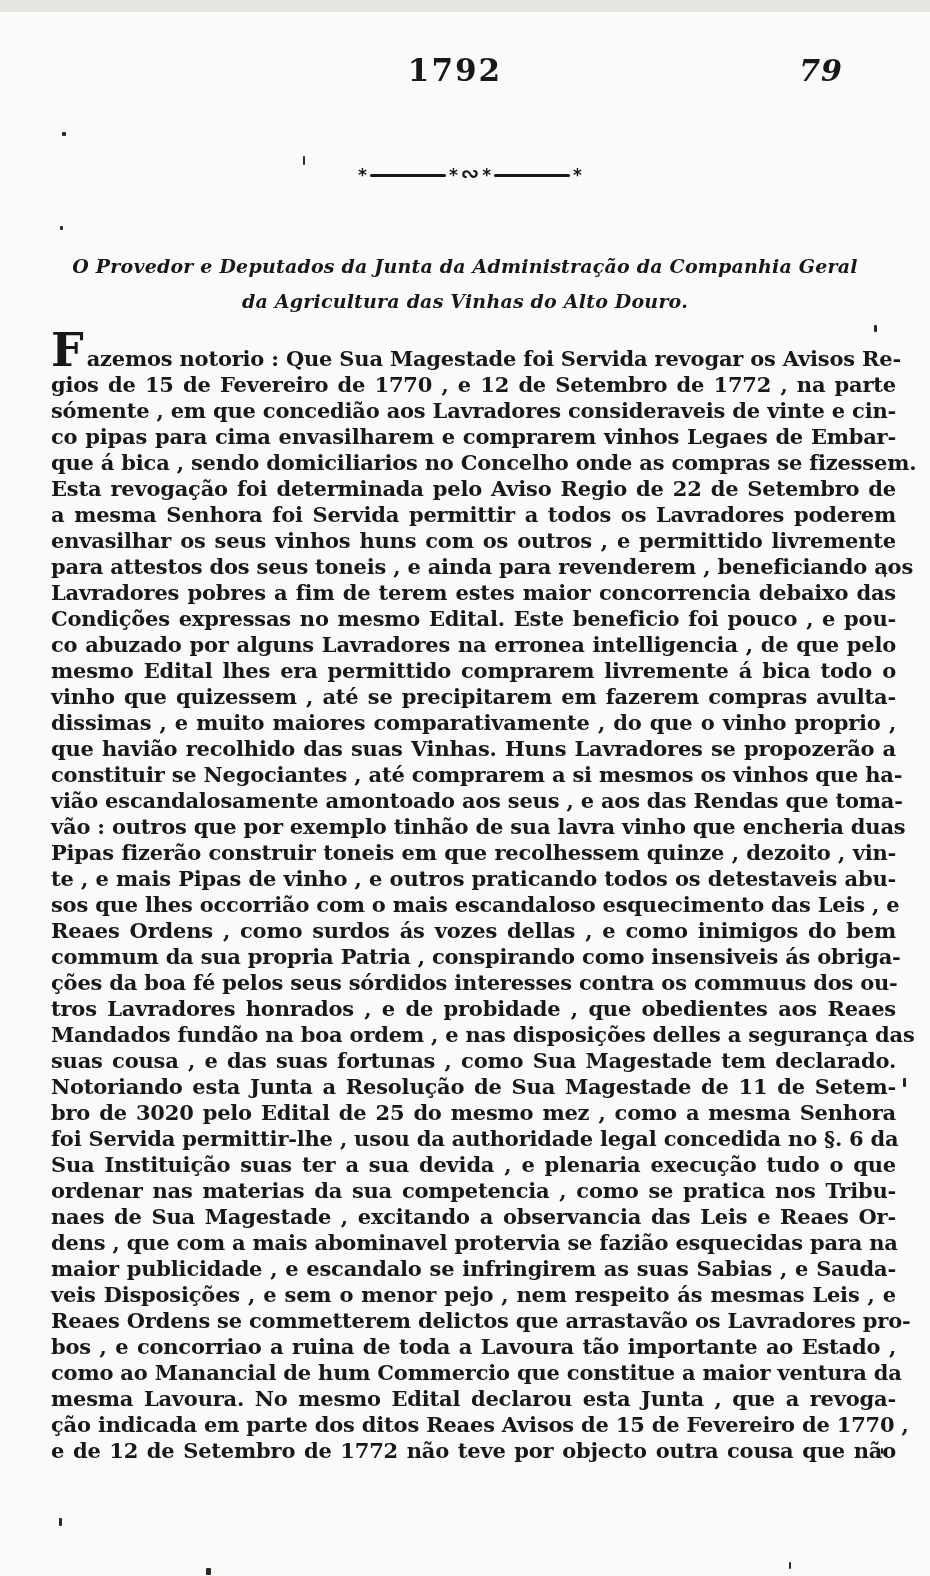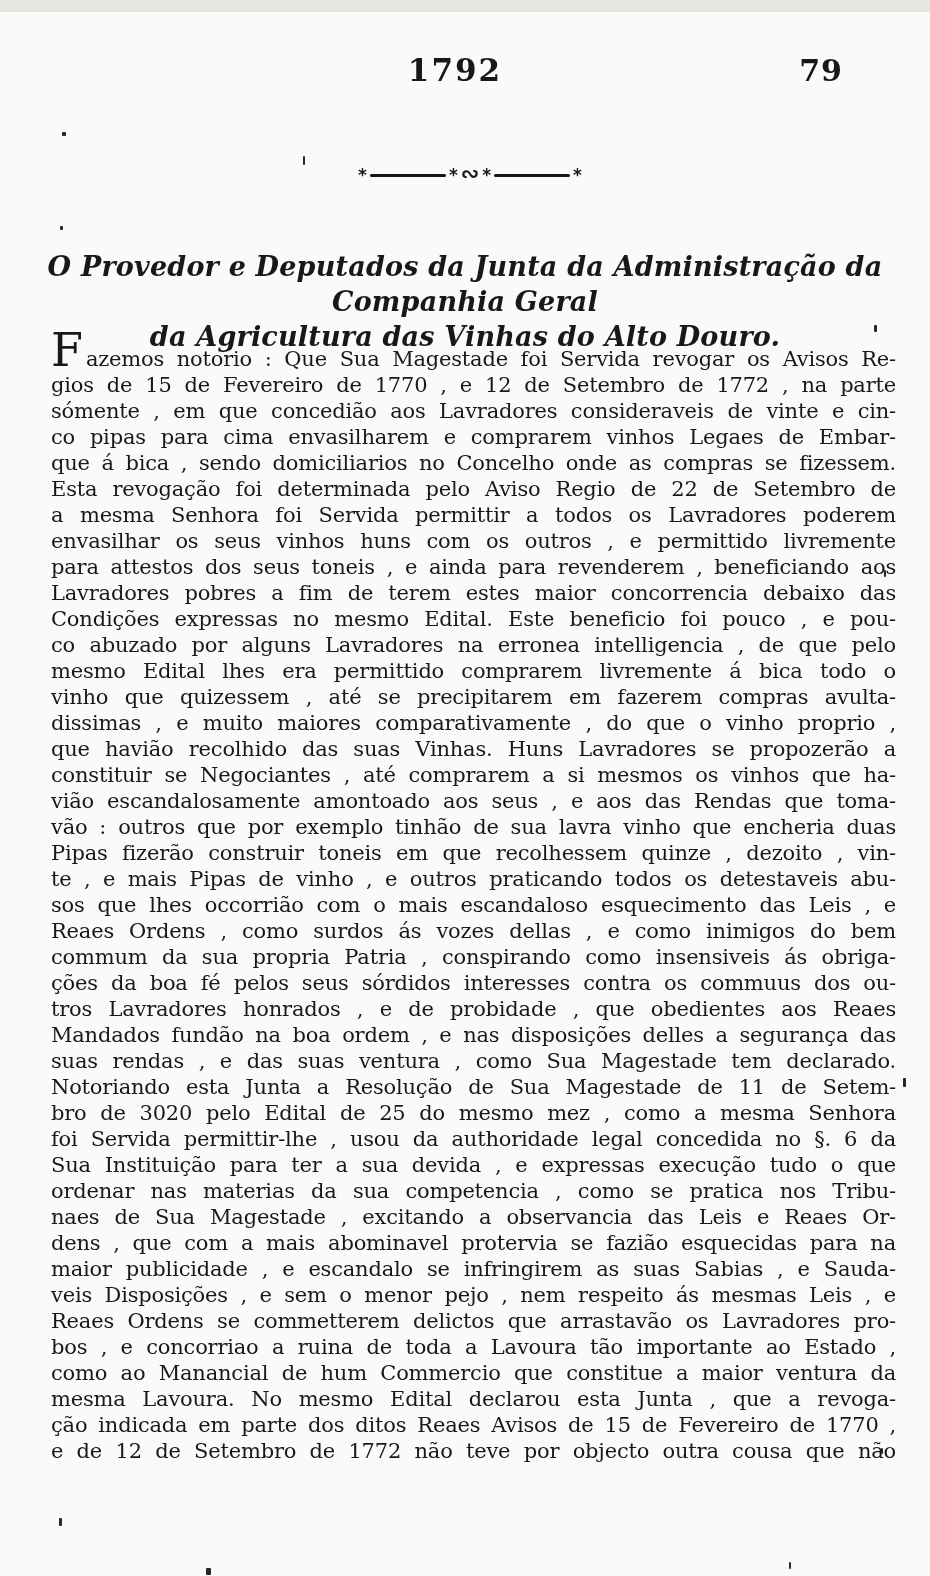"79" .header-pagenum { font-style: none -> italic }
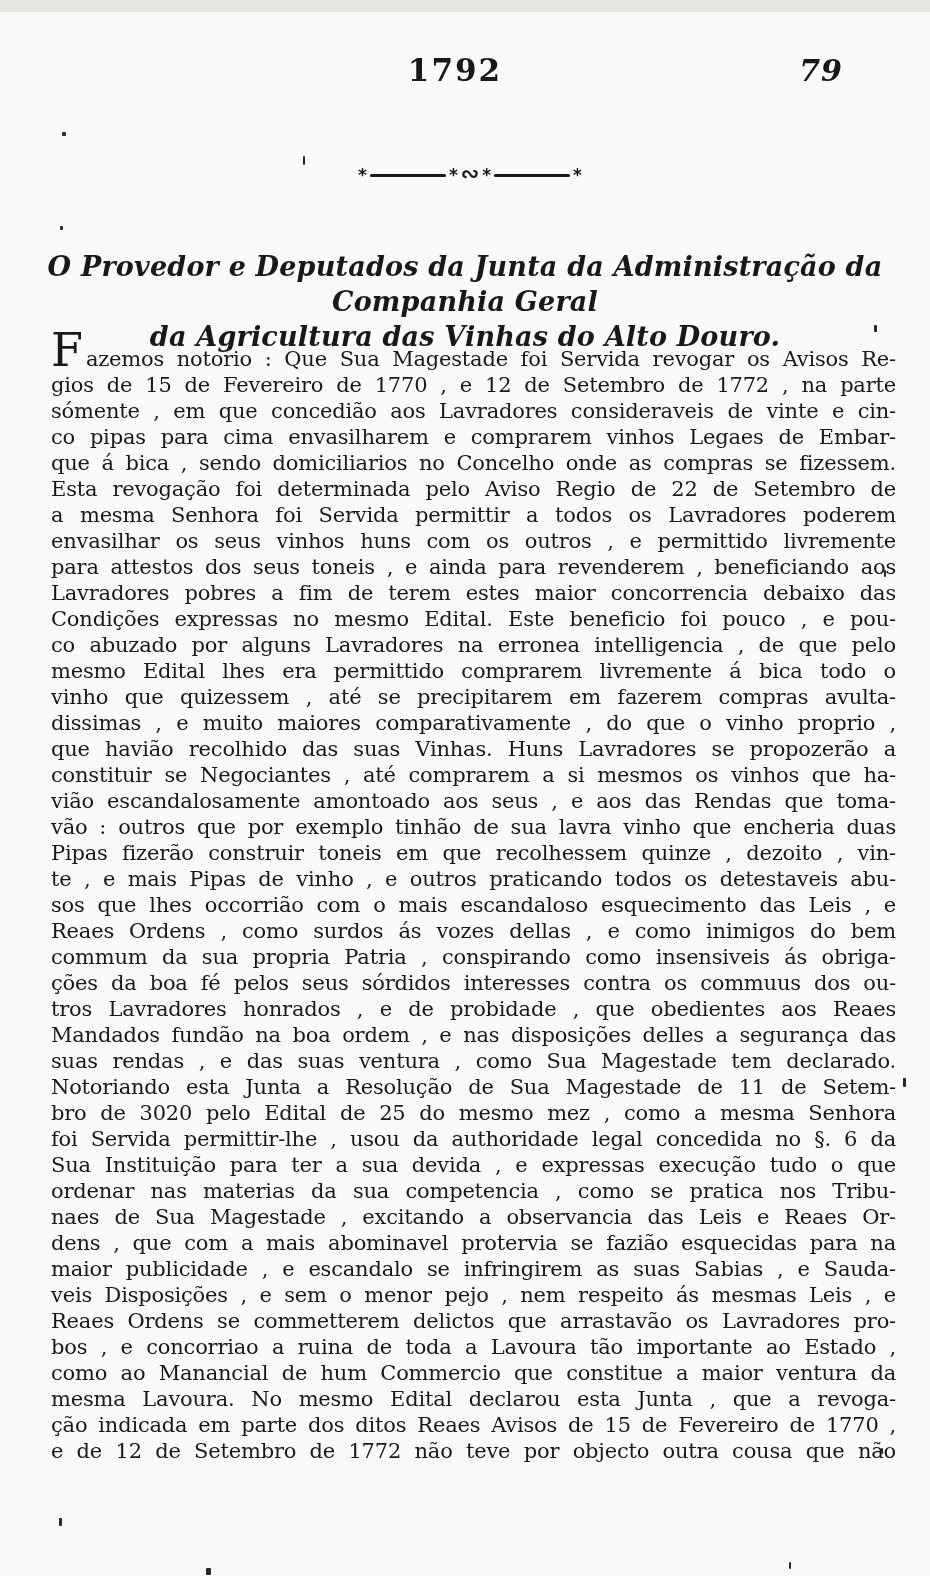"O Provedor e Deputados da" .doc-title { font-size: 27px -> 19px }
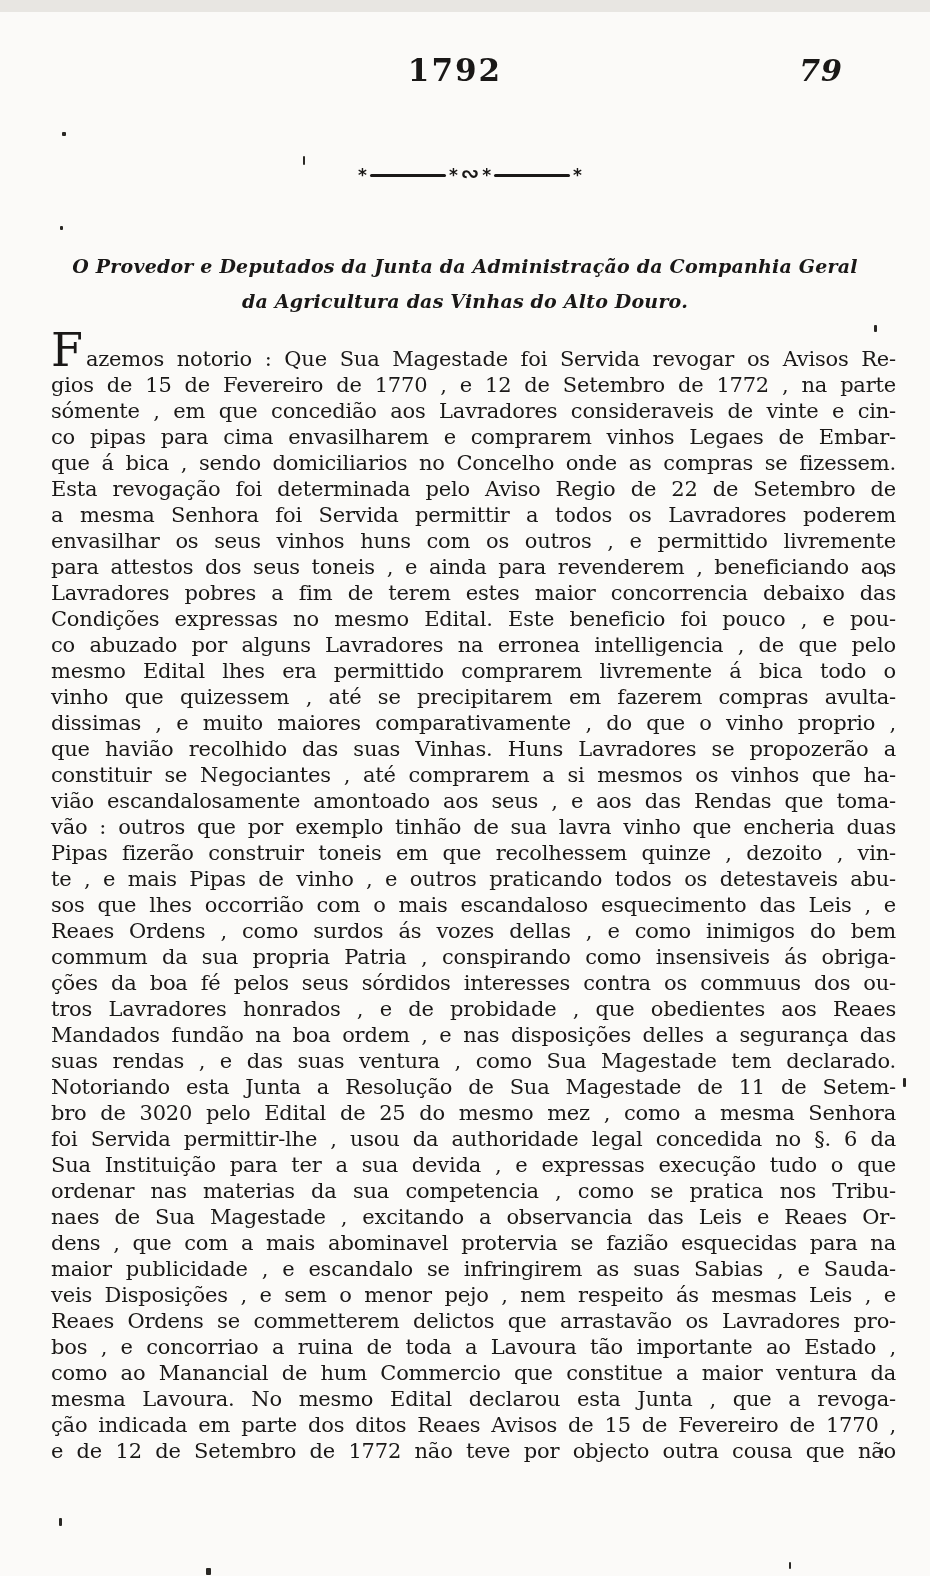"Fazemos notorio : Que Sua" .body-text { font-weight: normal -> bold }
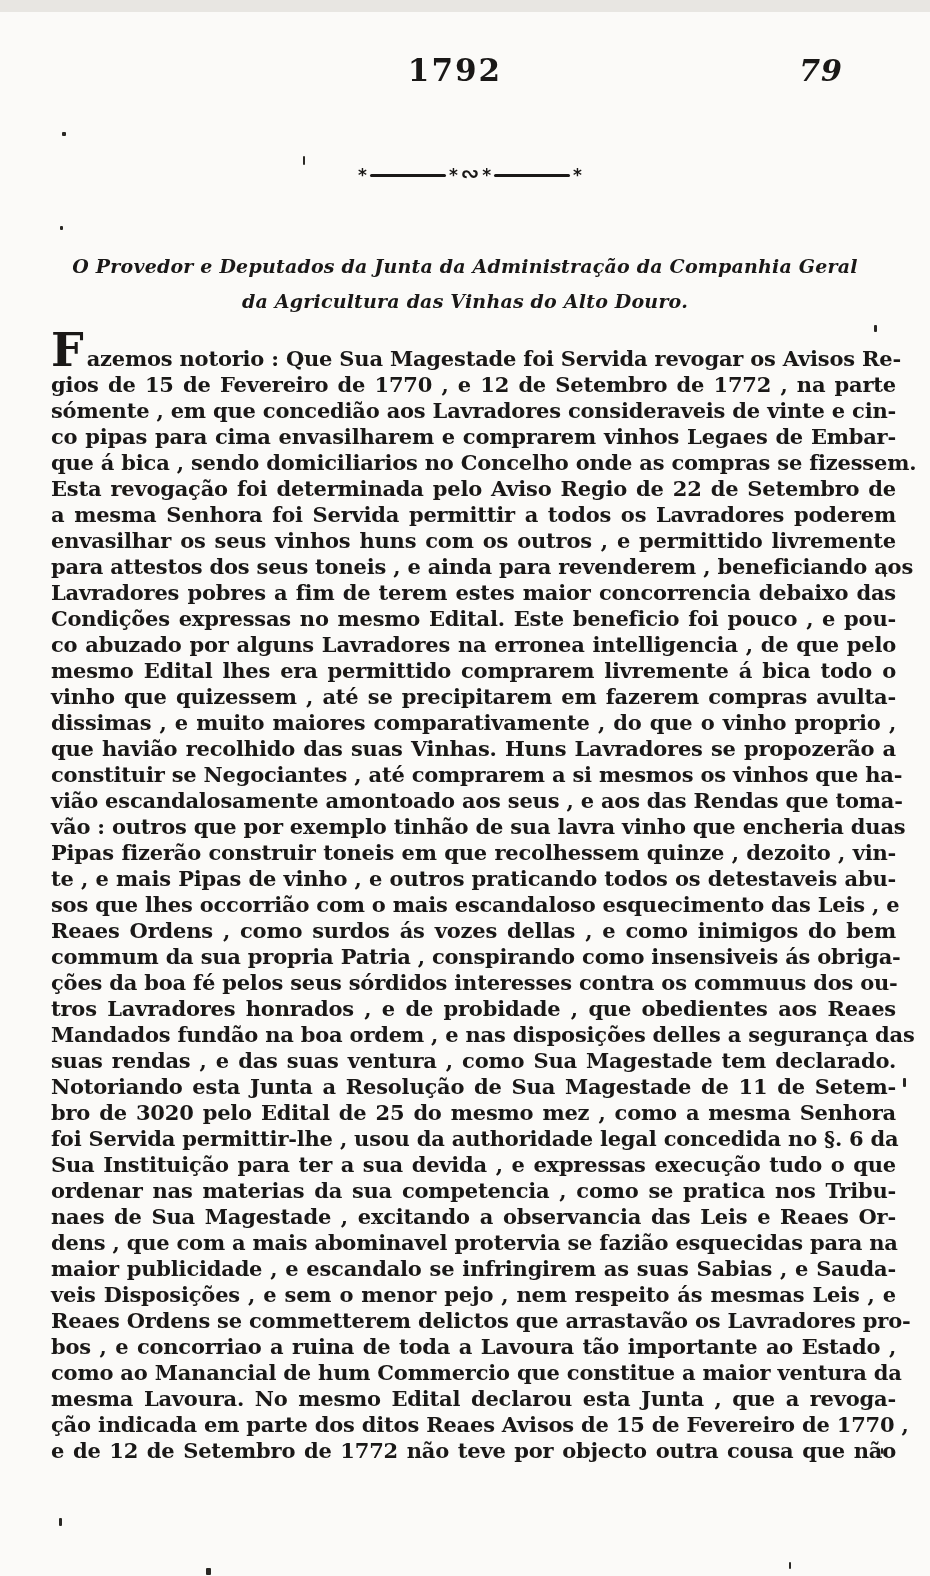"suas rendas , e das" div.line { text: rendas , e das suas ventura -> cousa , e das suas fortunas }
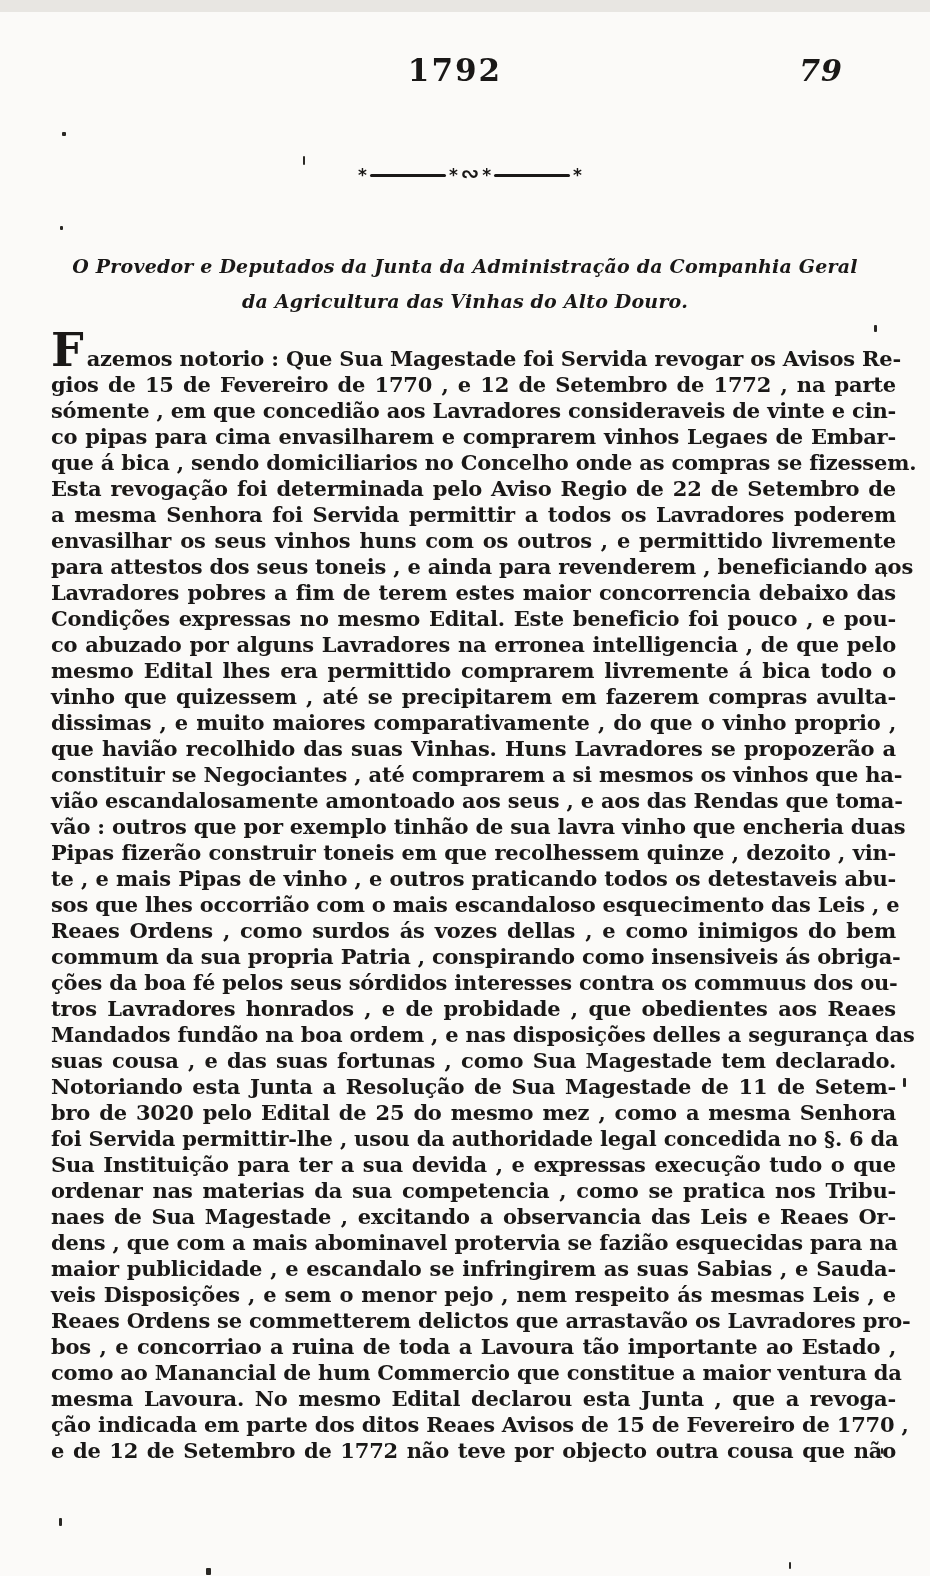"Sua Instituição para ter a" div.line { text: para ter a sua devida , e expressas -> suas ter a sua devida , e plenaria }
